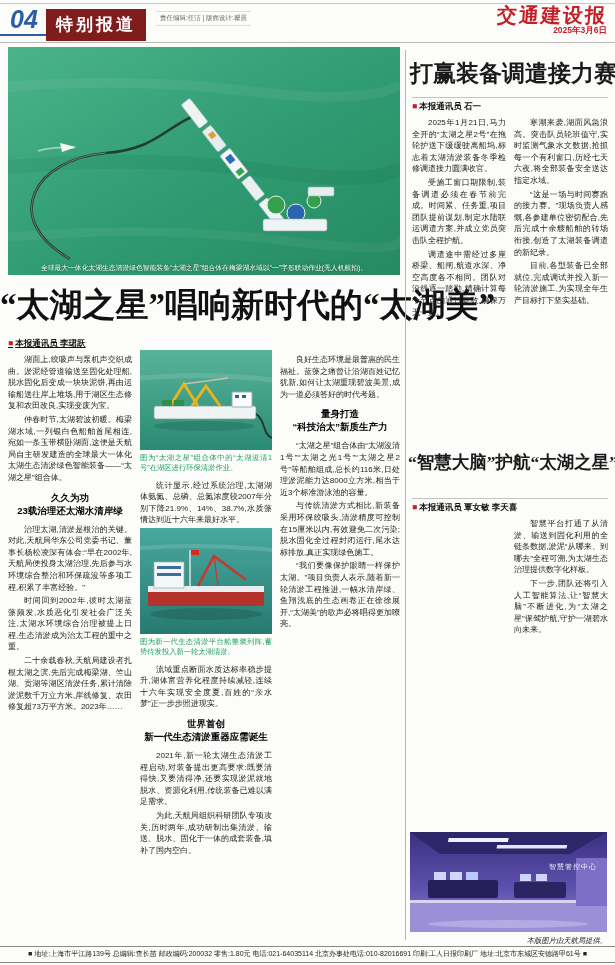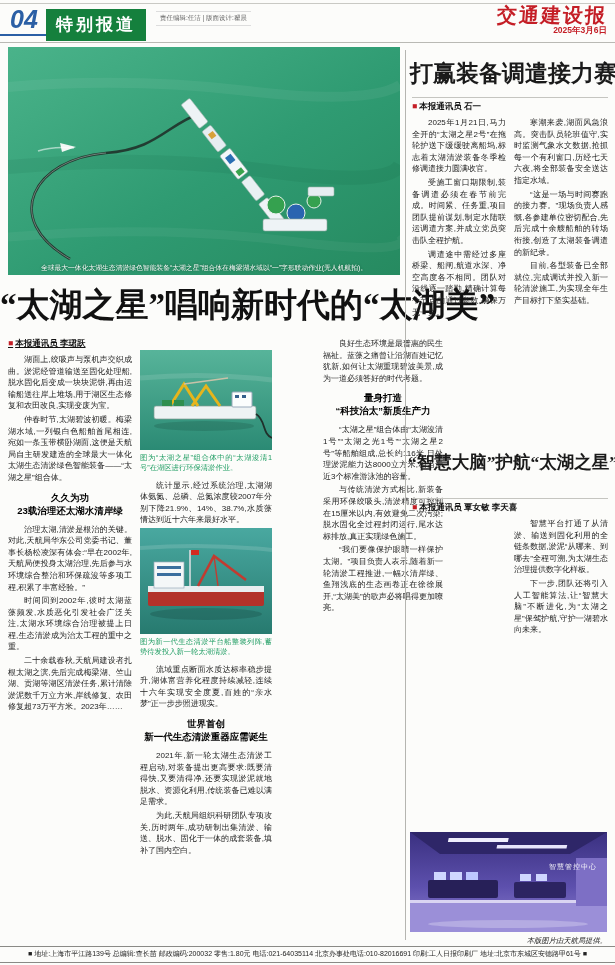"特别报道" .section-box { background: #15803d -> #7f1d1d }
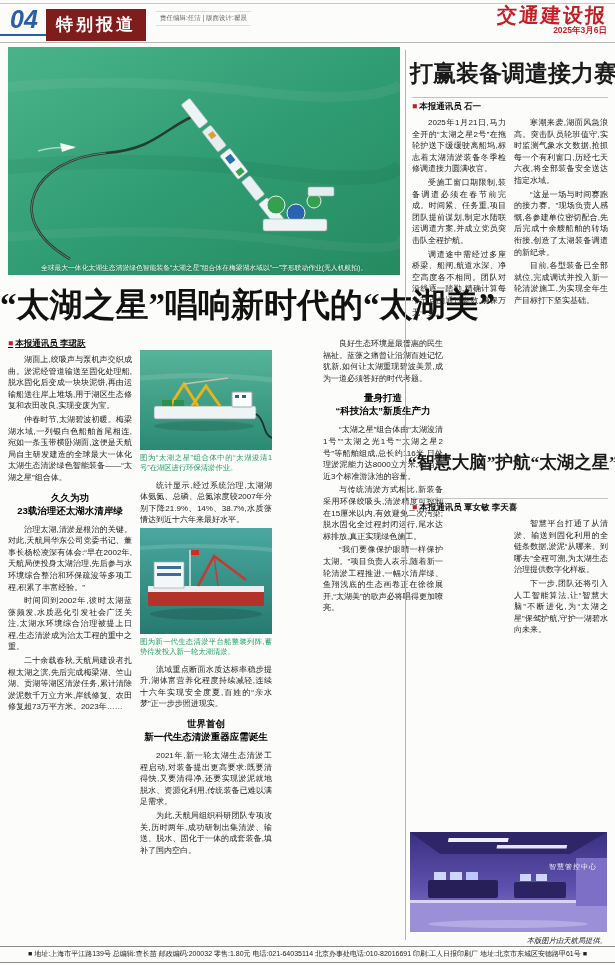"良好生态环境是最普惠的民生福祉。蓝藻之痛曾让沿湖百姓记忆犹新,如何让太湖重现碧波" div.abs { margin-left: 43px -> none; top: 338px -> 354px }
